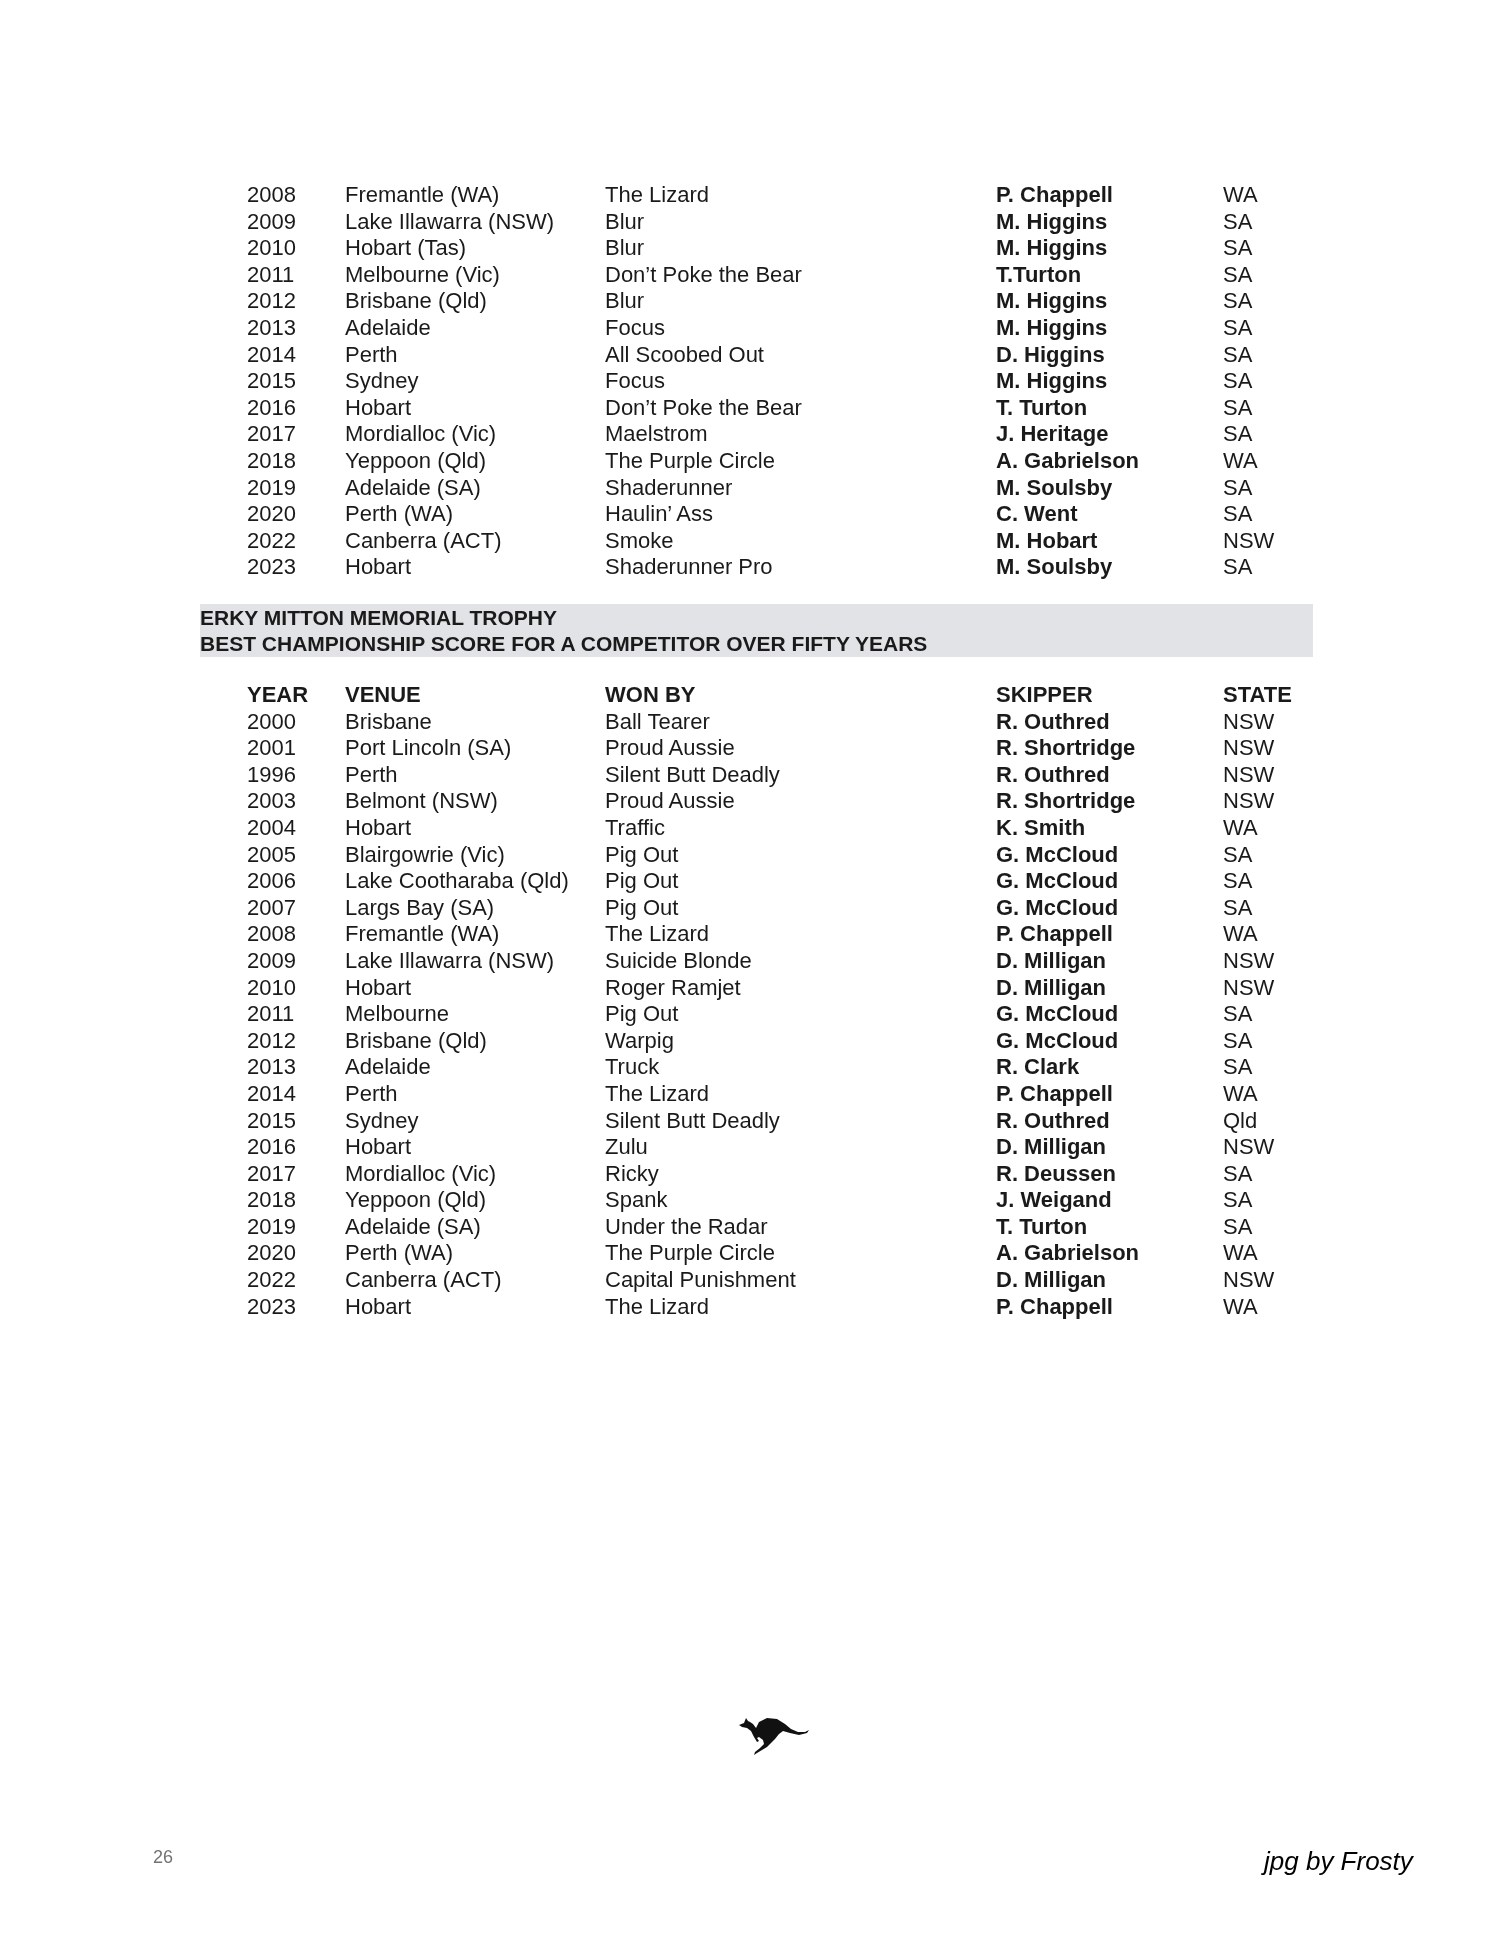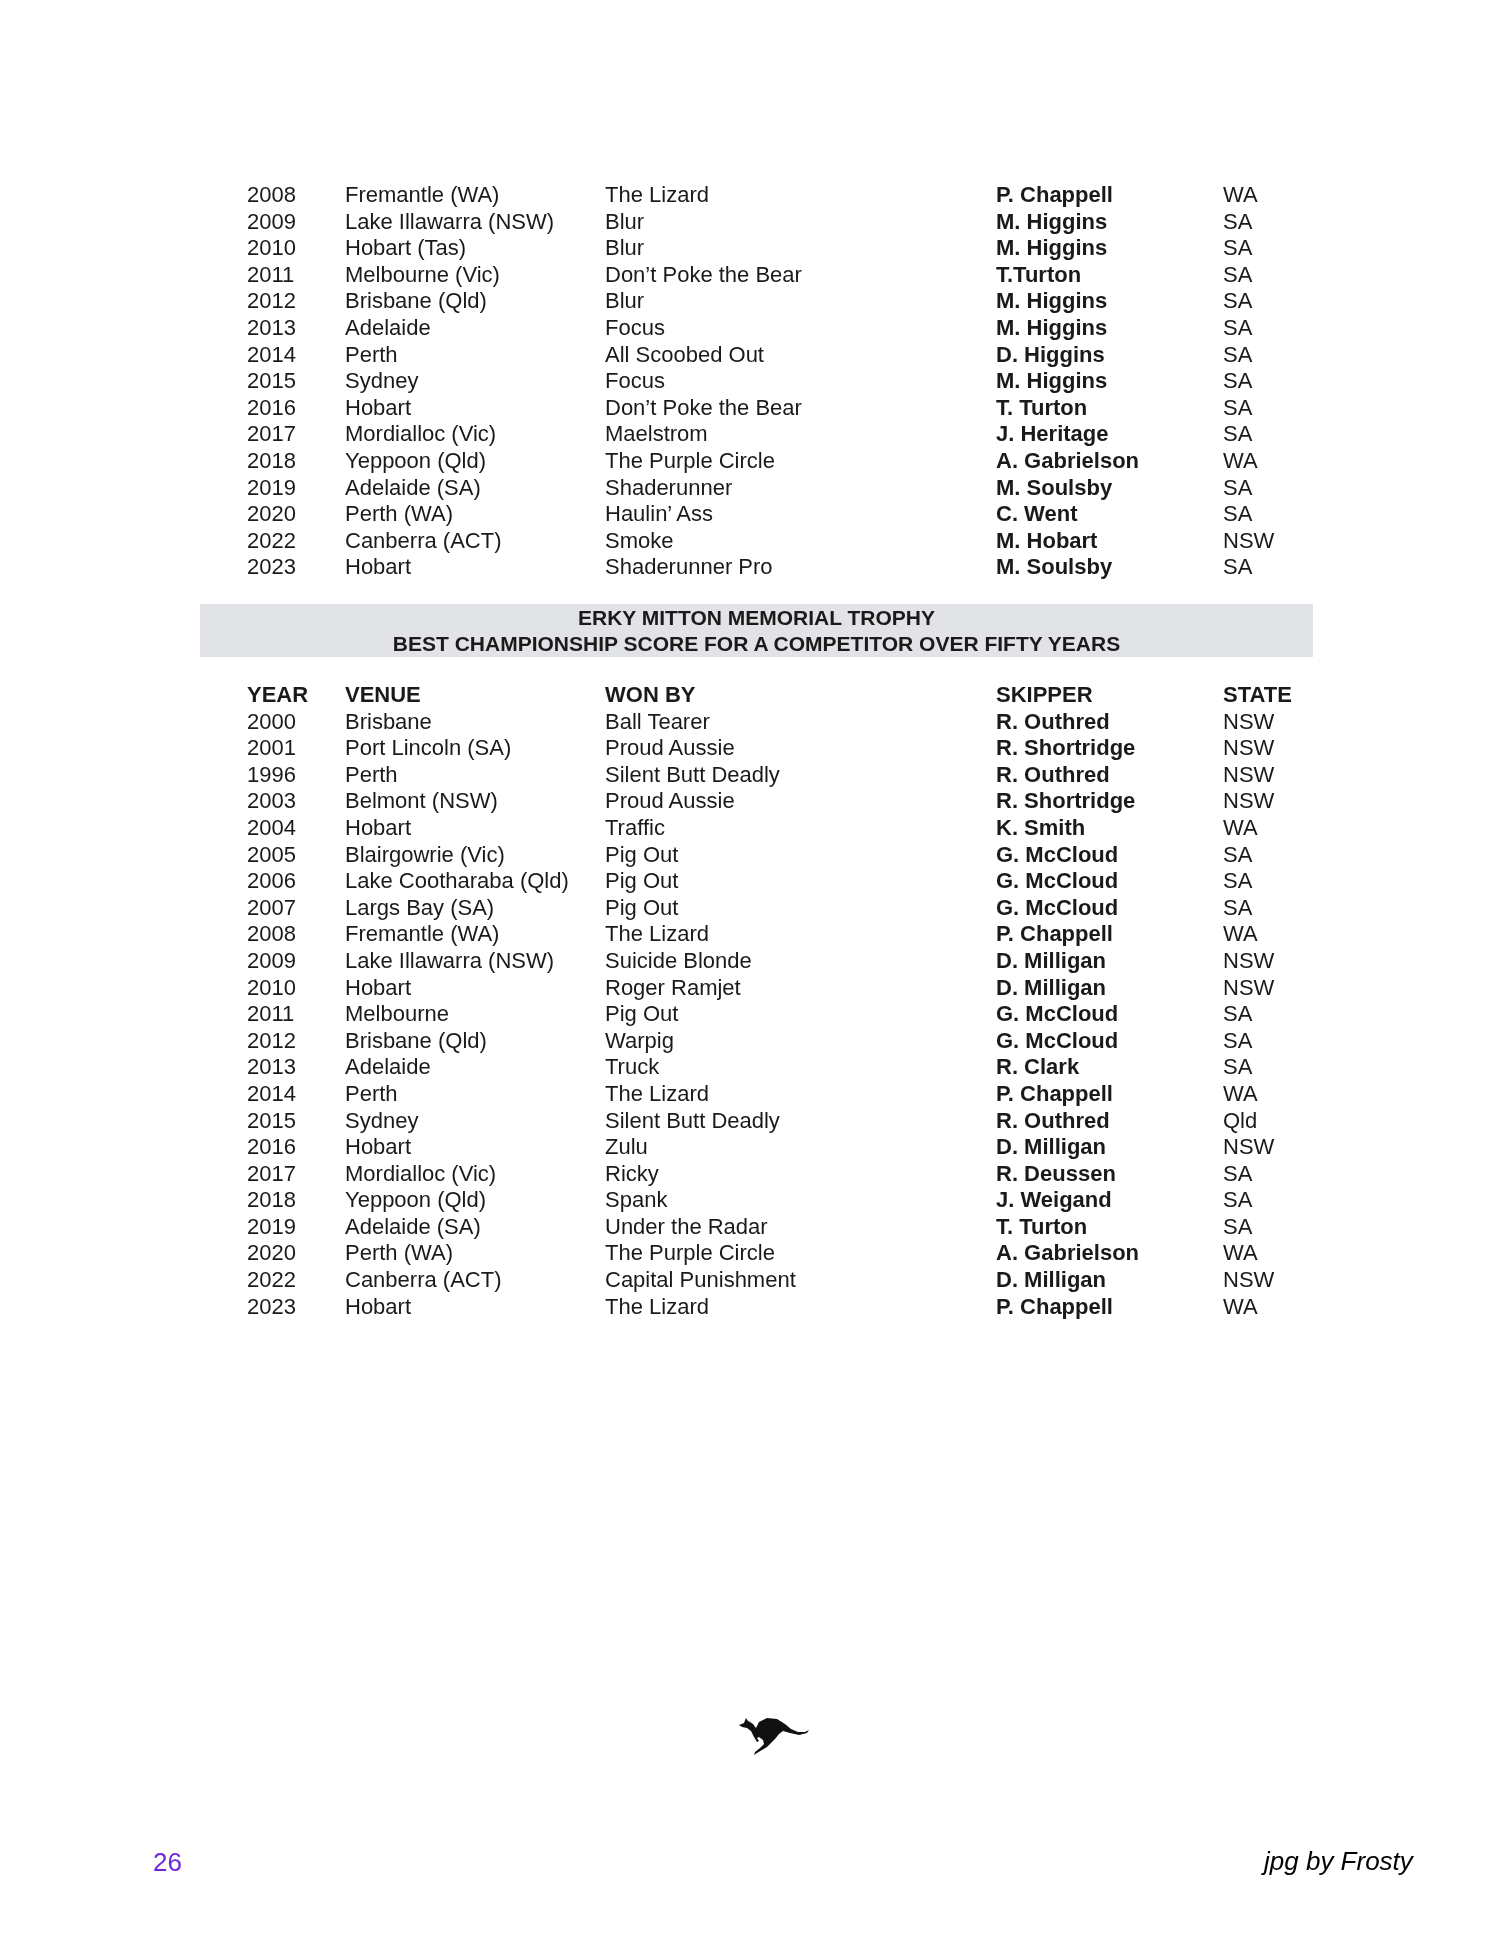"ERKY MITTON MEMORIAL TROPHY" .banner { text-align: center -> none }
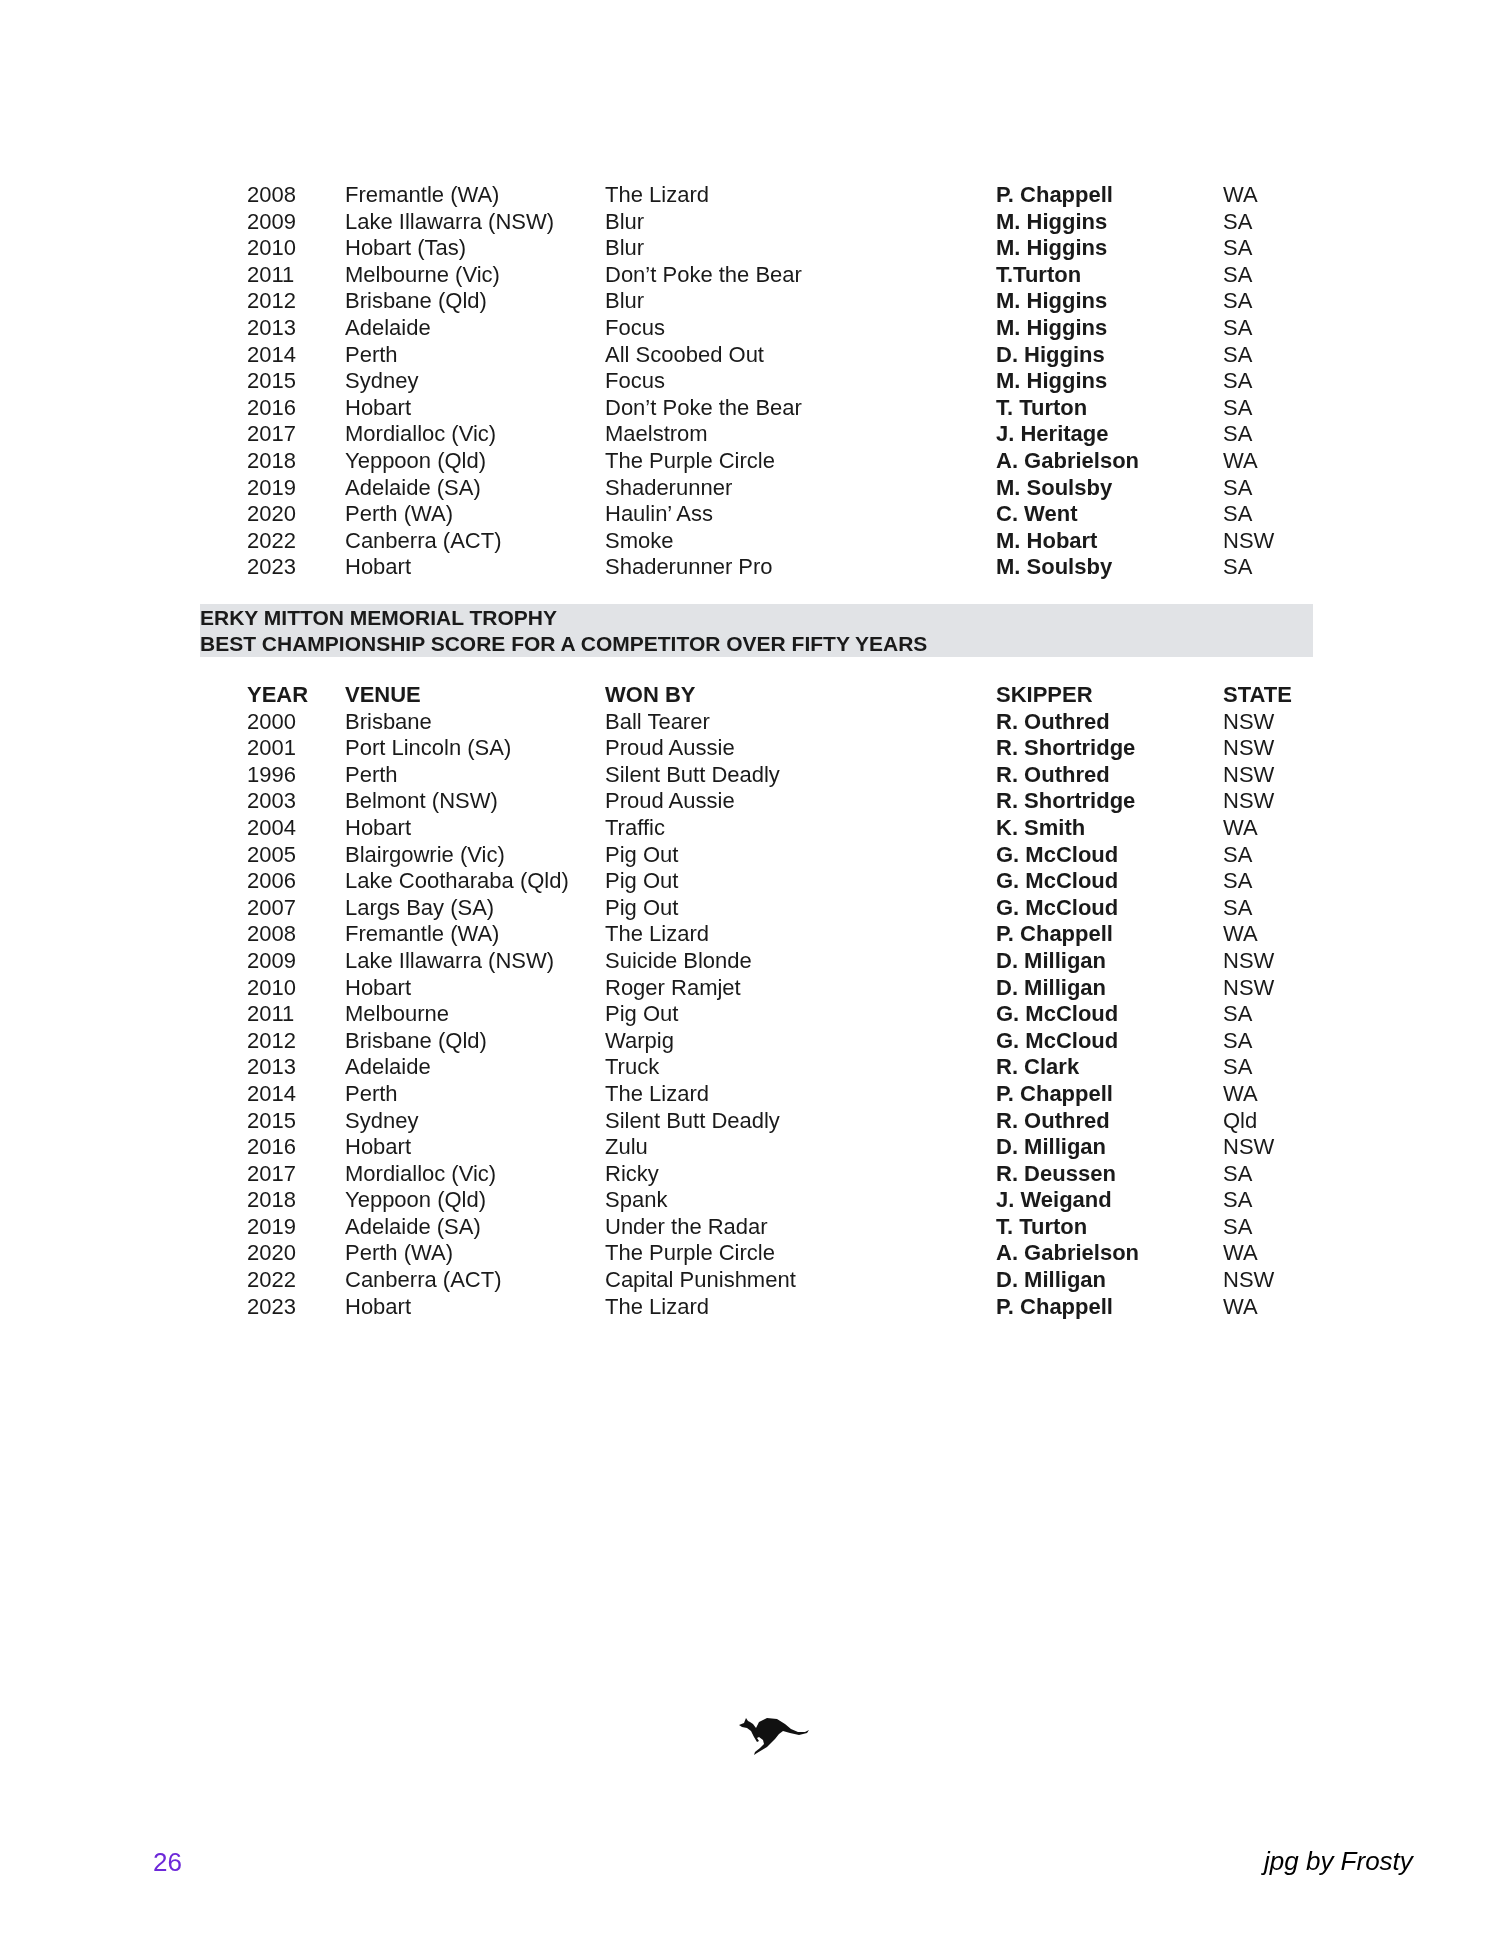"26" .page-num { color: #6d28d9 -> #737373; font-size: 26px -> 18px }
